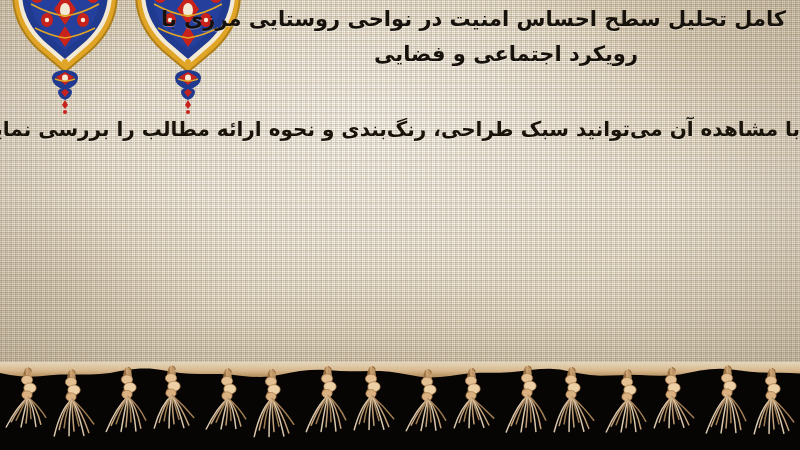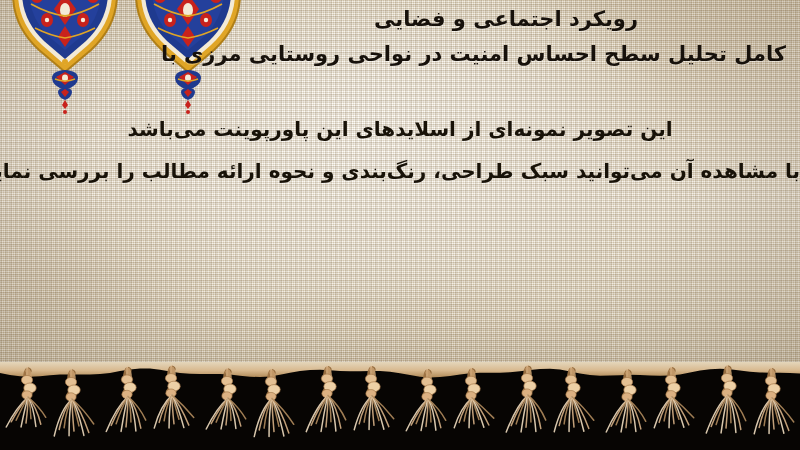"رویکرد اجتماعی و فضایی" div.title-line { order: before "کامل تحلیل سطح احساس امنیت" -> after "کامل تحلیل سطح احساس امنیت" }
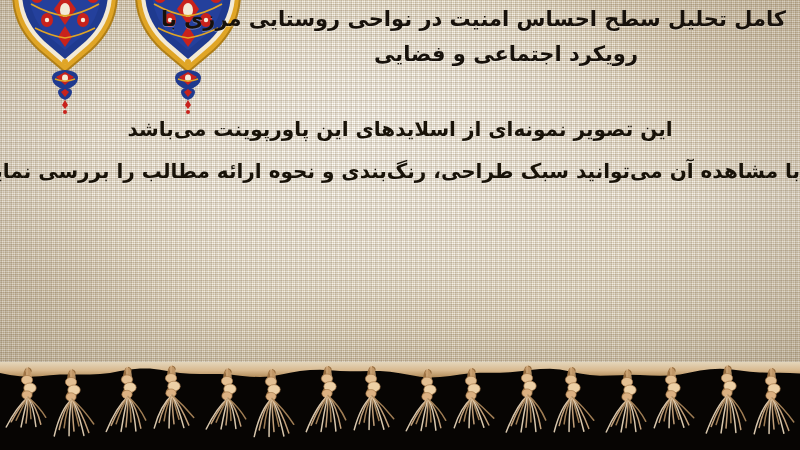"این تصویر نمونه‌ای از اسلایدهای" div.body-line { html: <div>این تصویر نمونه‌ای از اسلایدهای این پاورپوینت می‌باشد</div> -> none }
